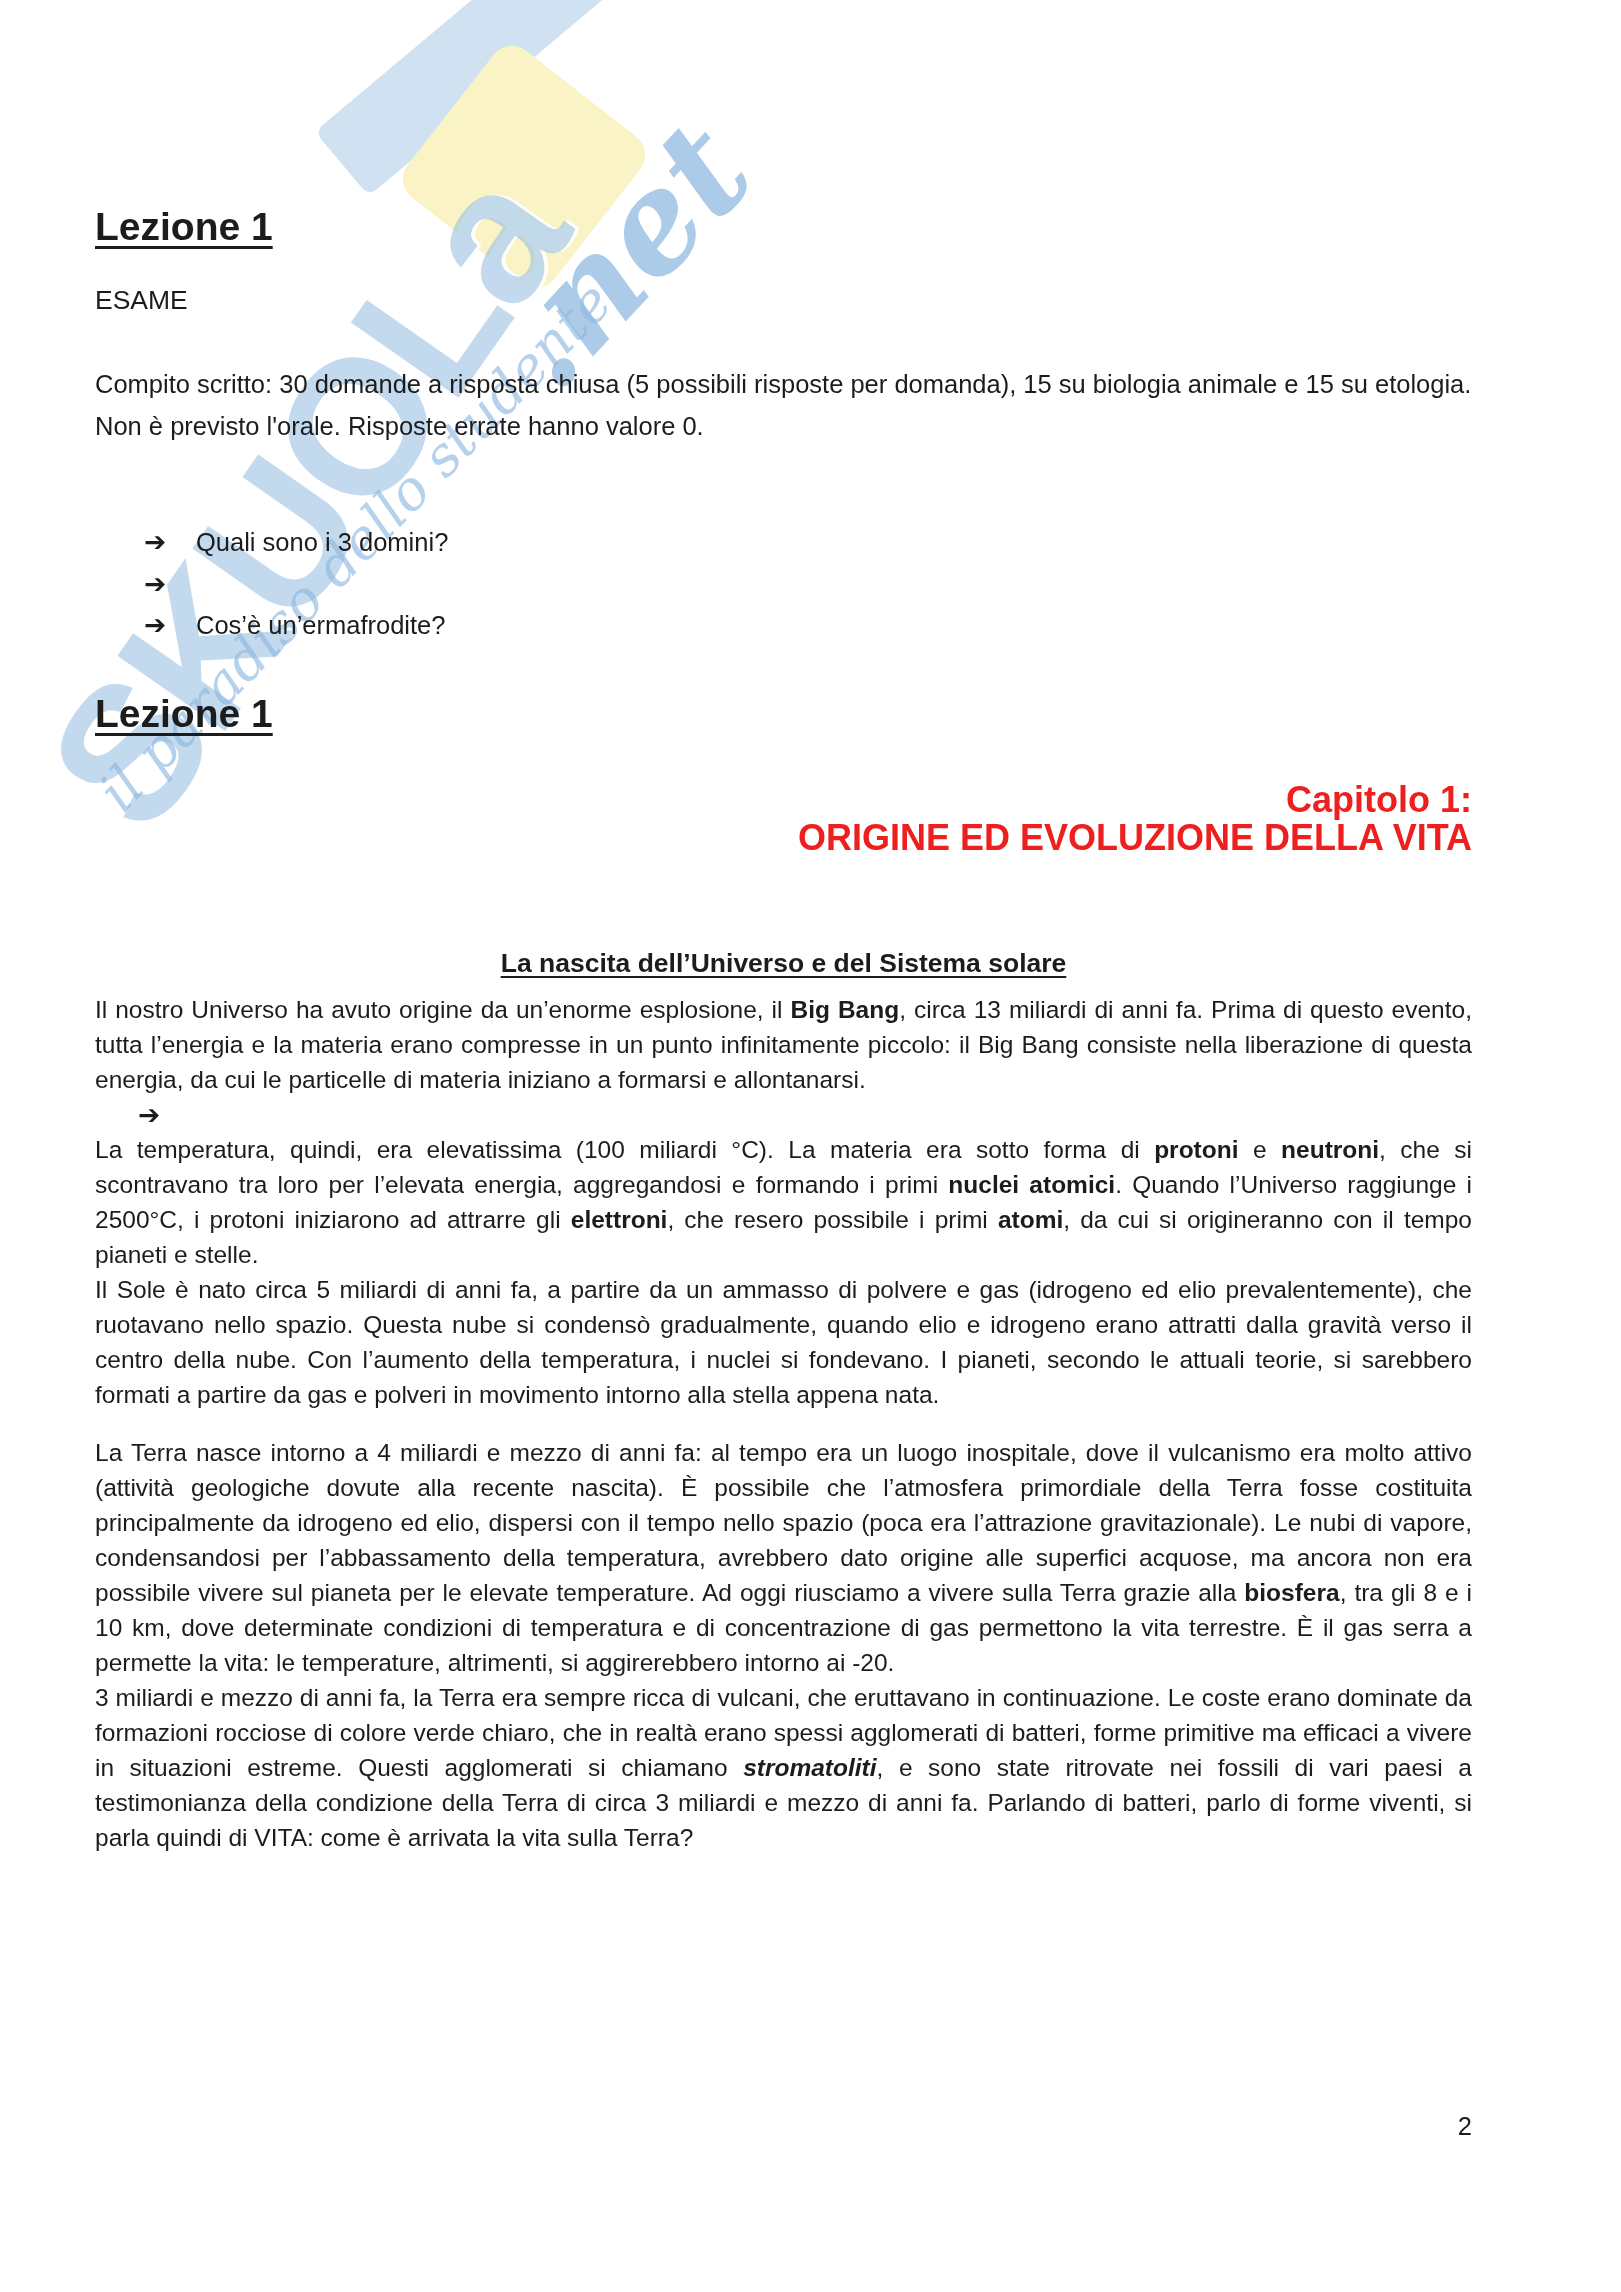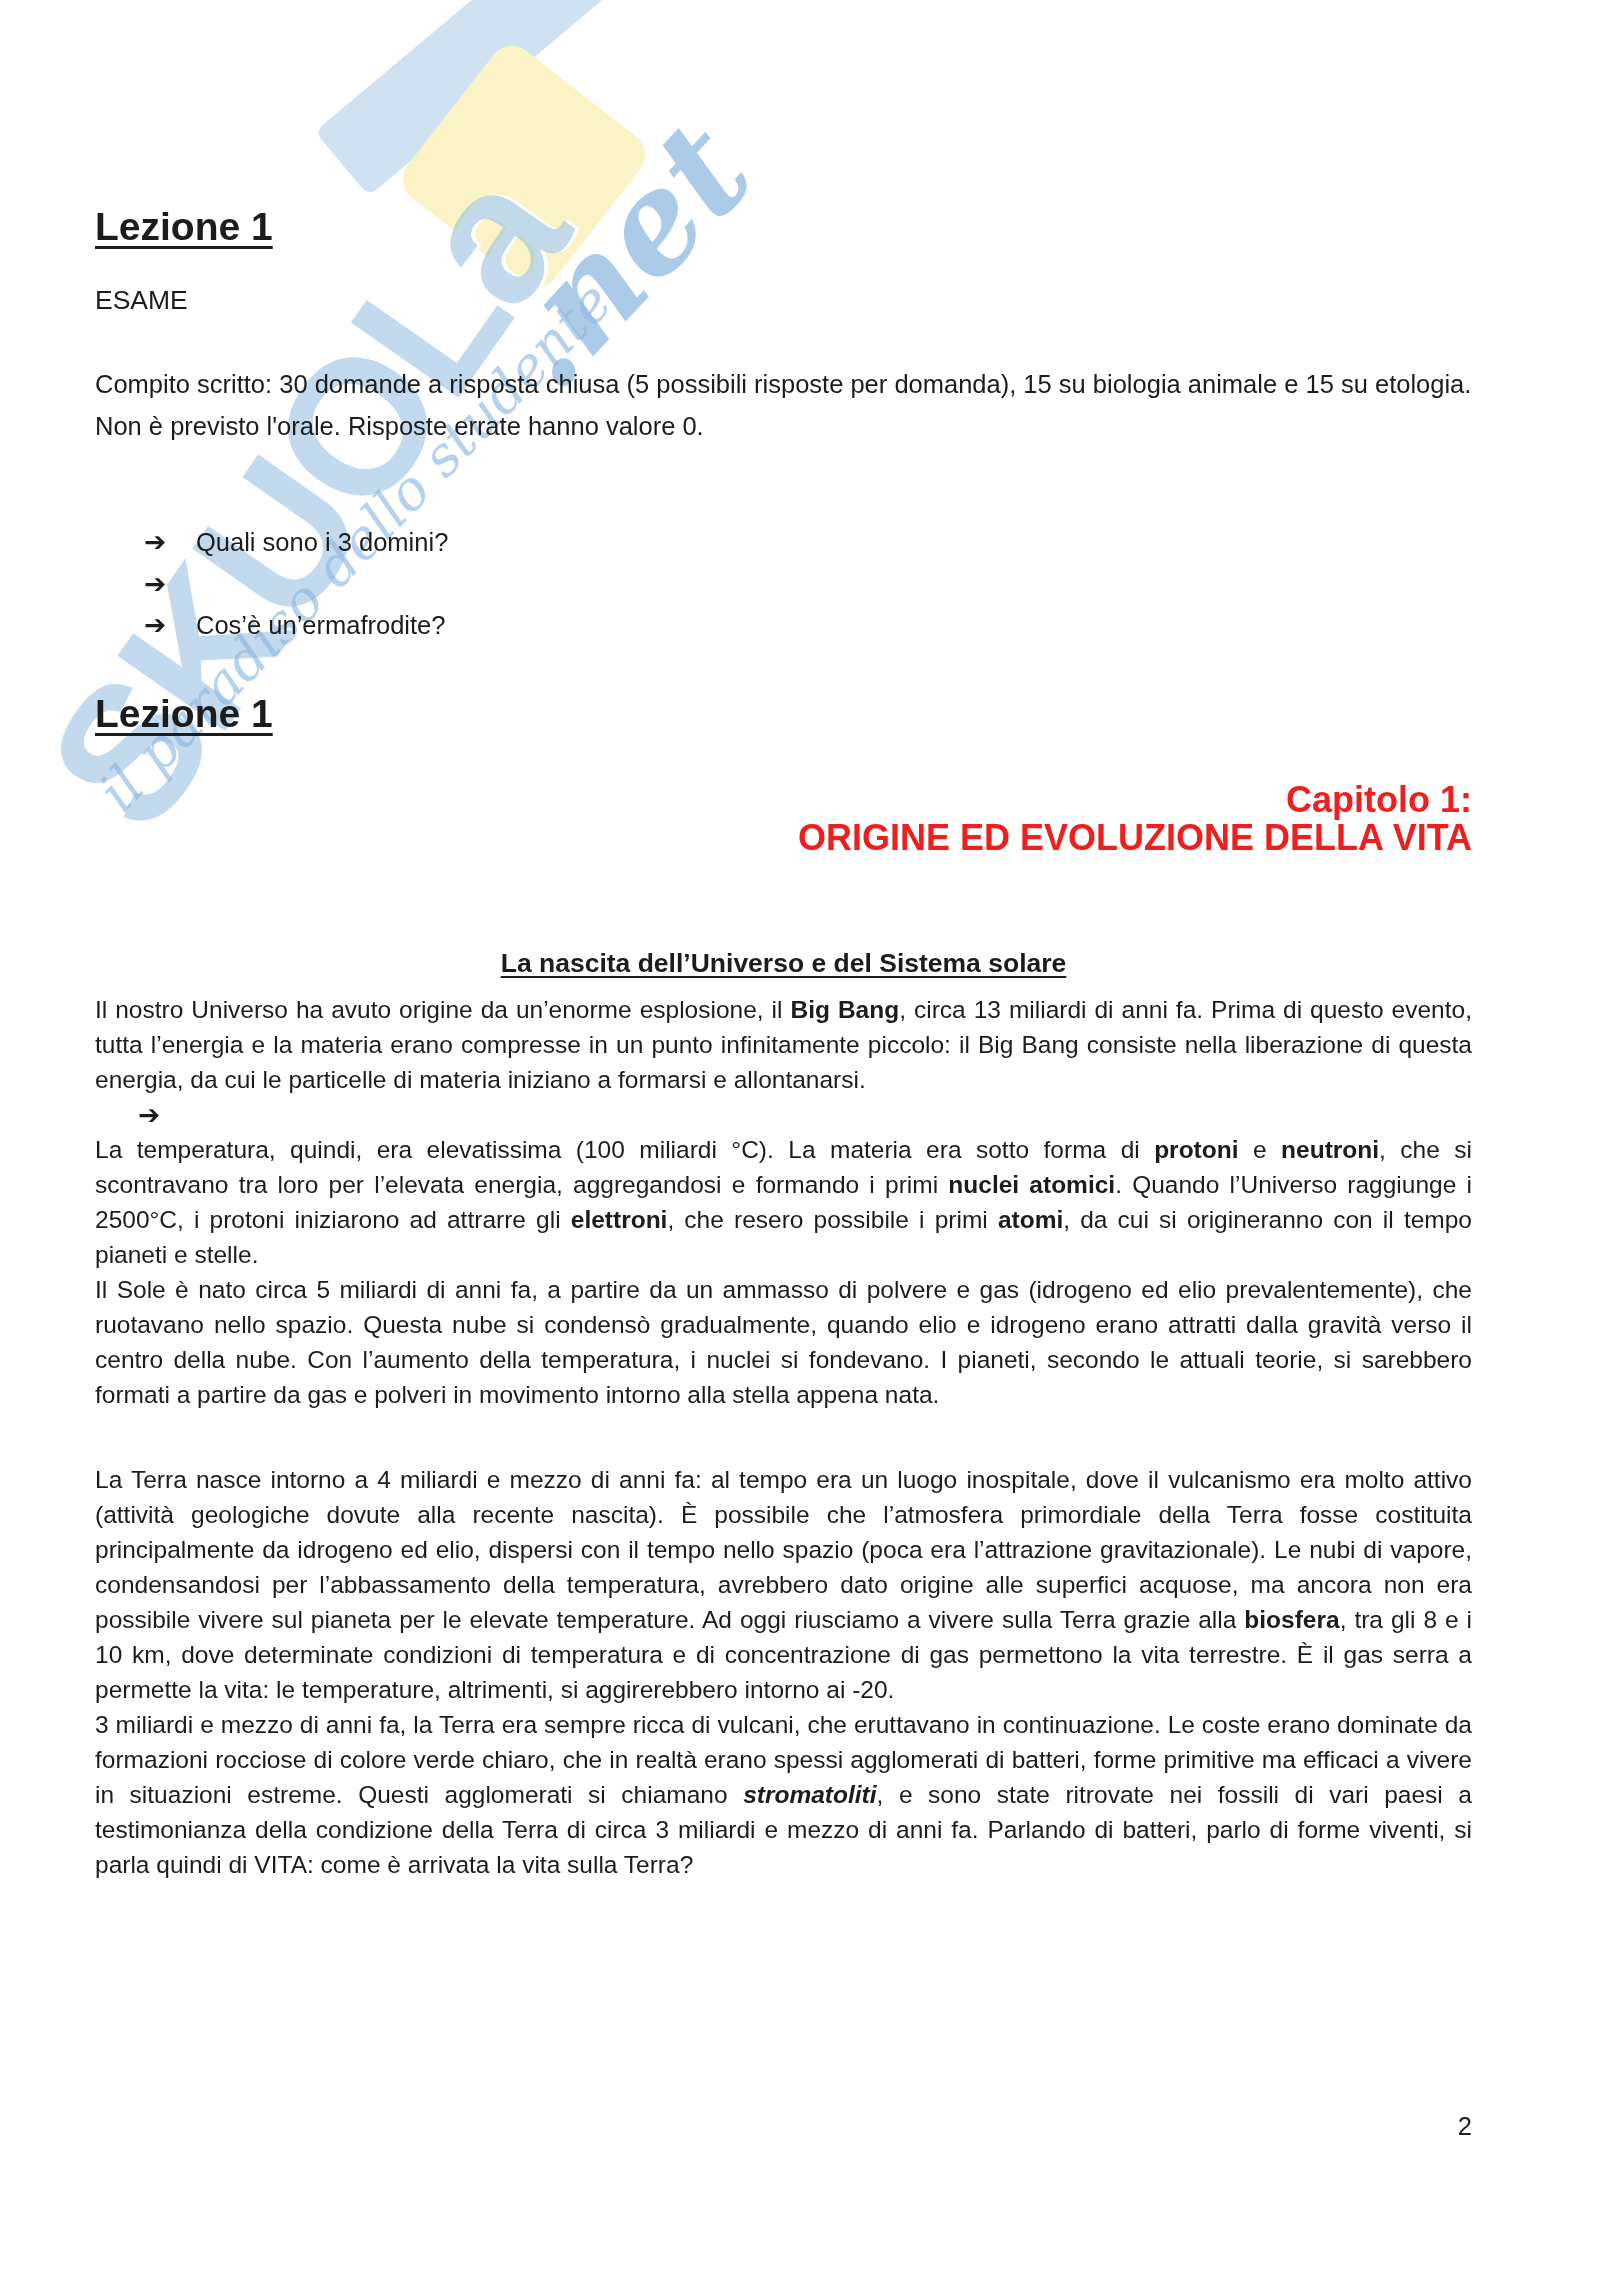"La Terra nasce intorno a" .body-p.spaced { margin-top: 50px -> 23px }
